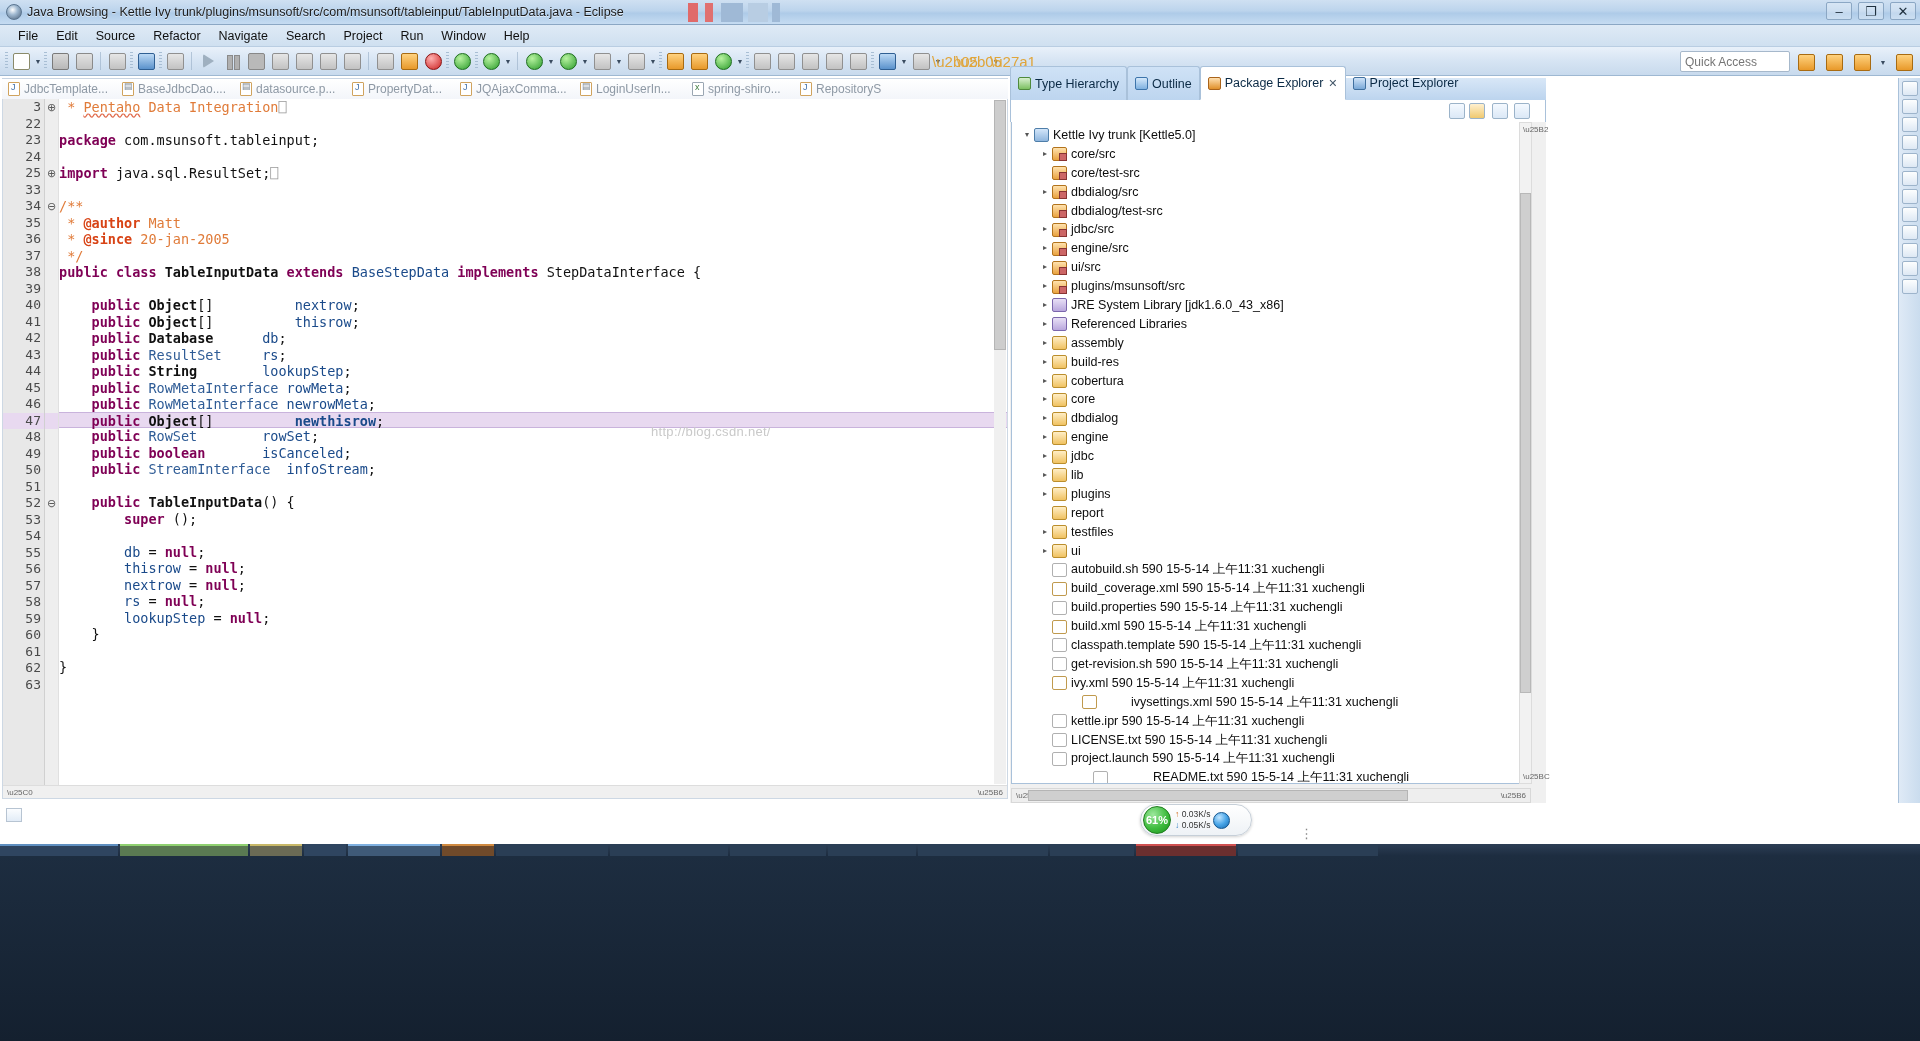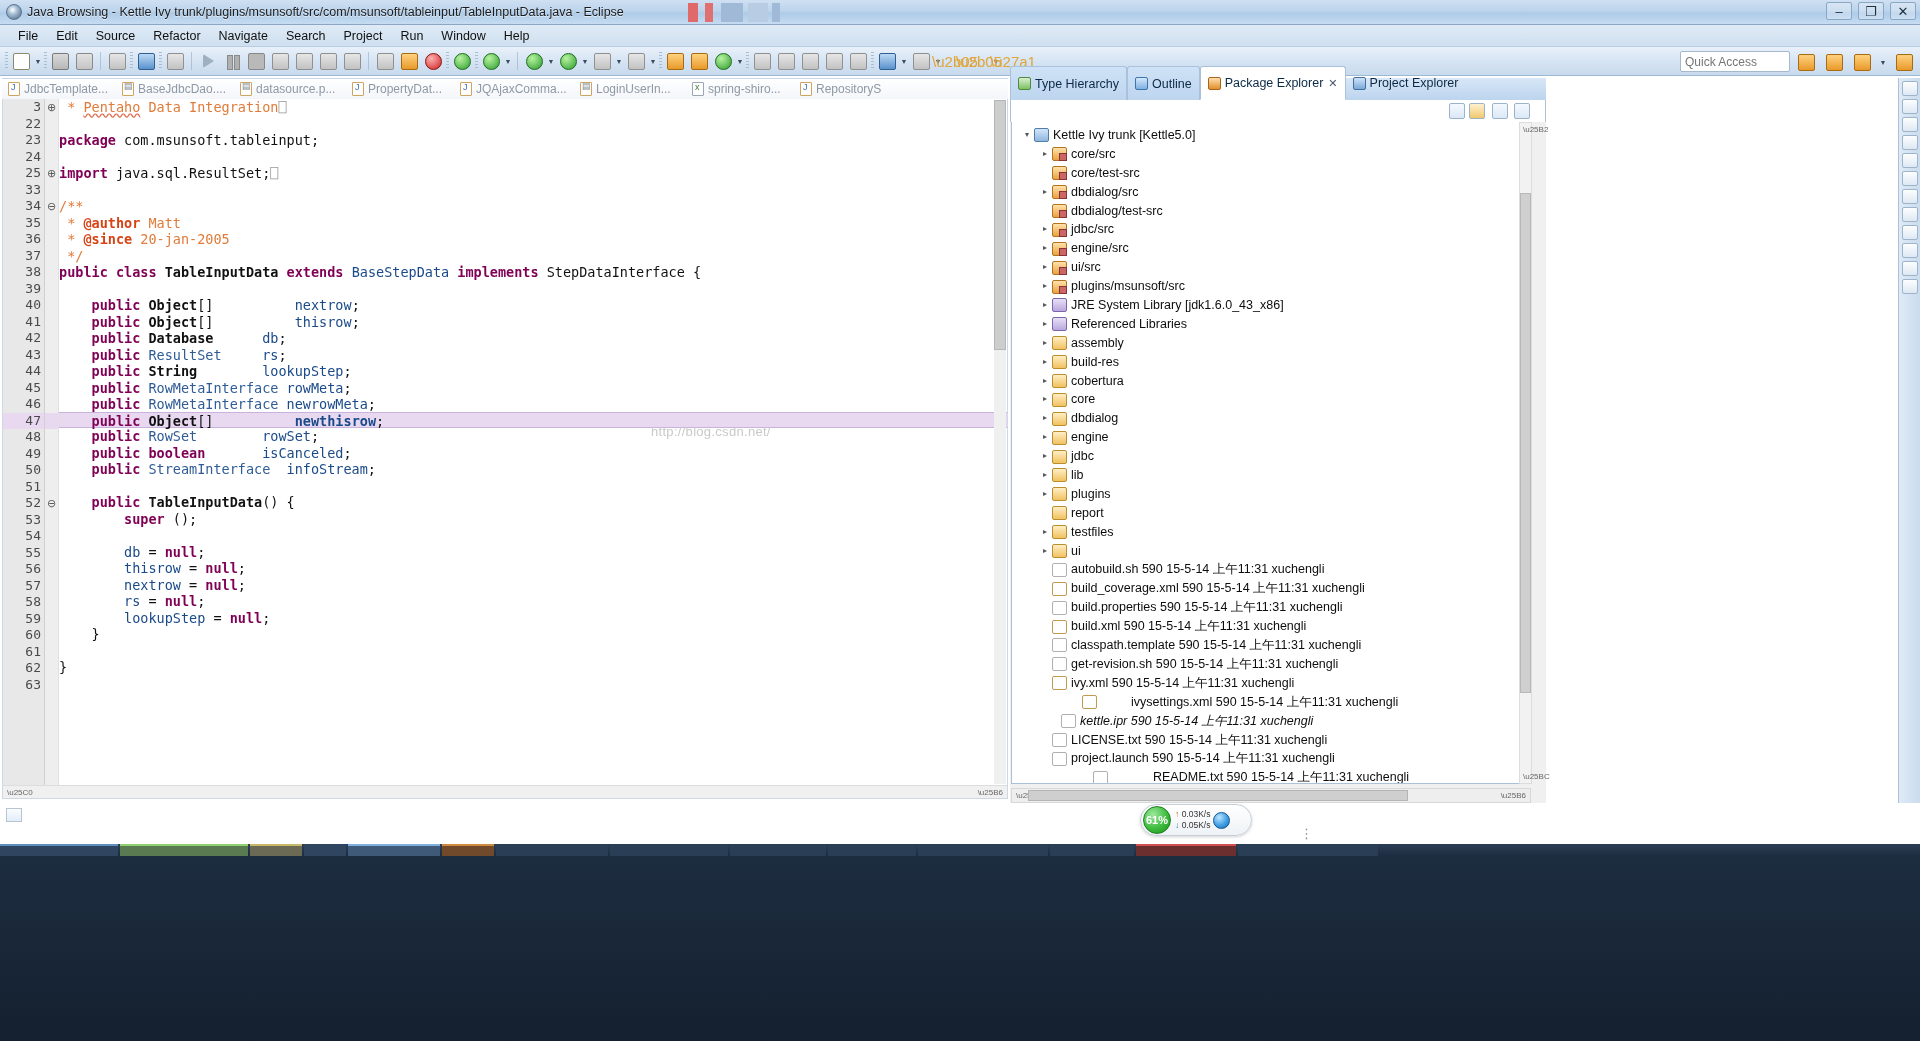"kettle.ipr 590 15-5-14 上午11:31 xuchengli" div.trow { font-style: italic -> none; padding-left: 35px -> 26px }
